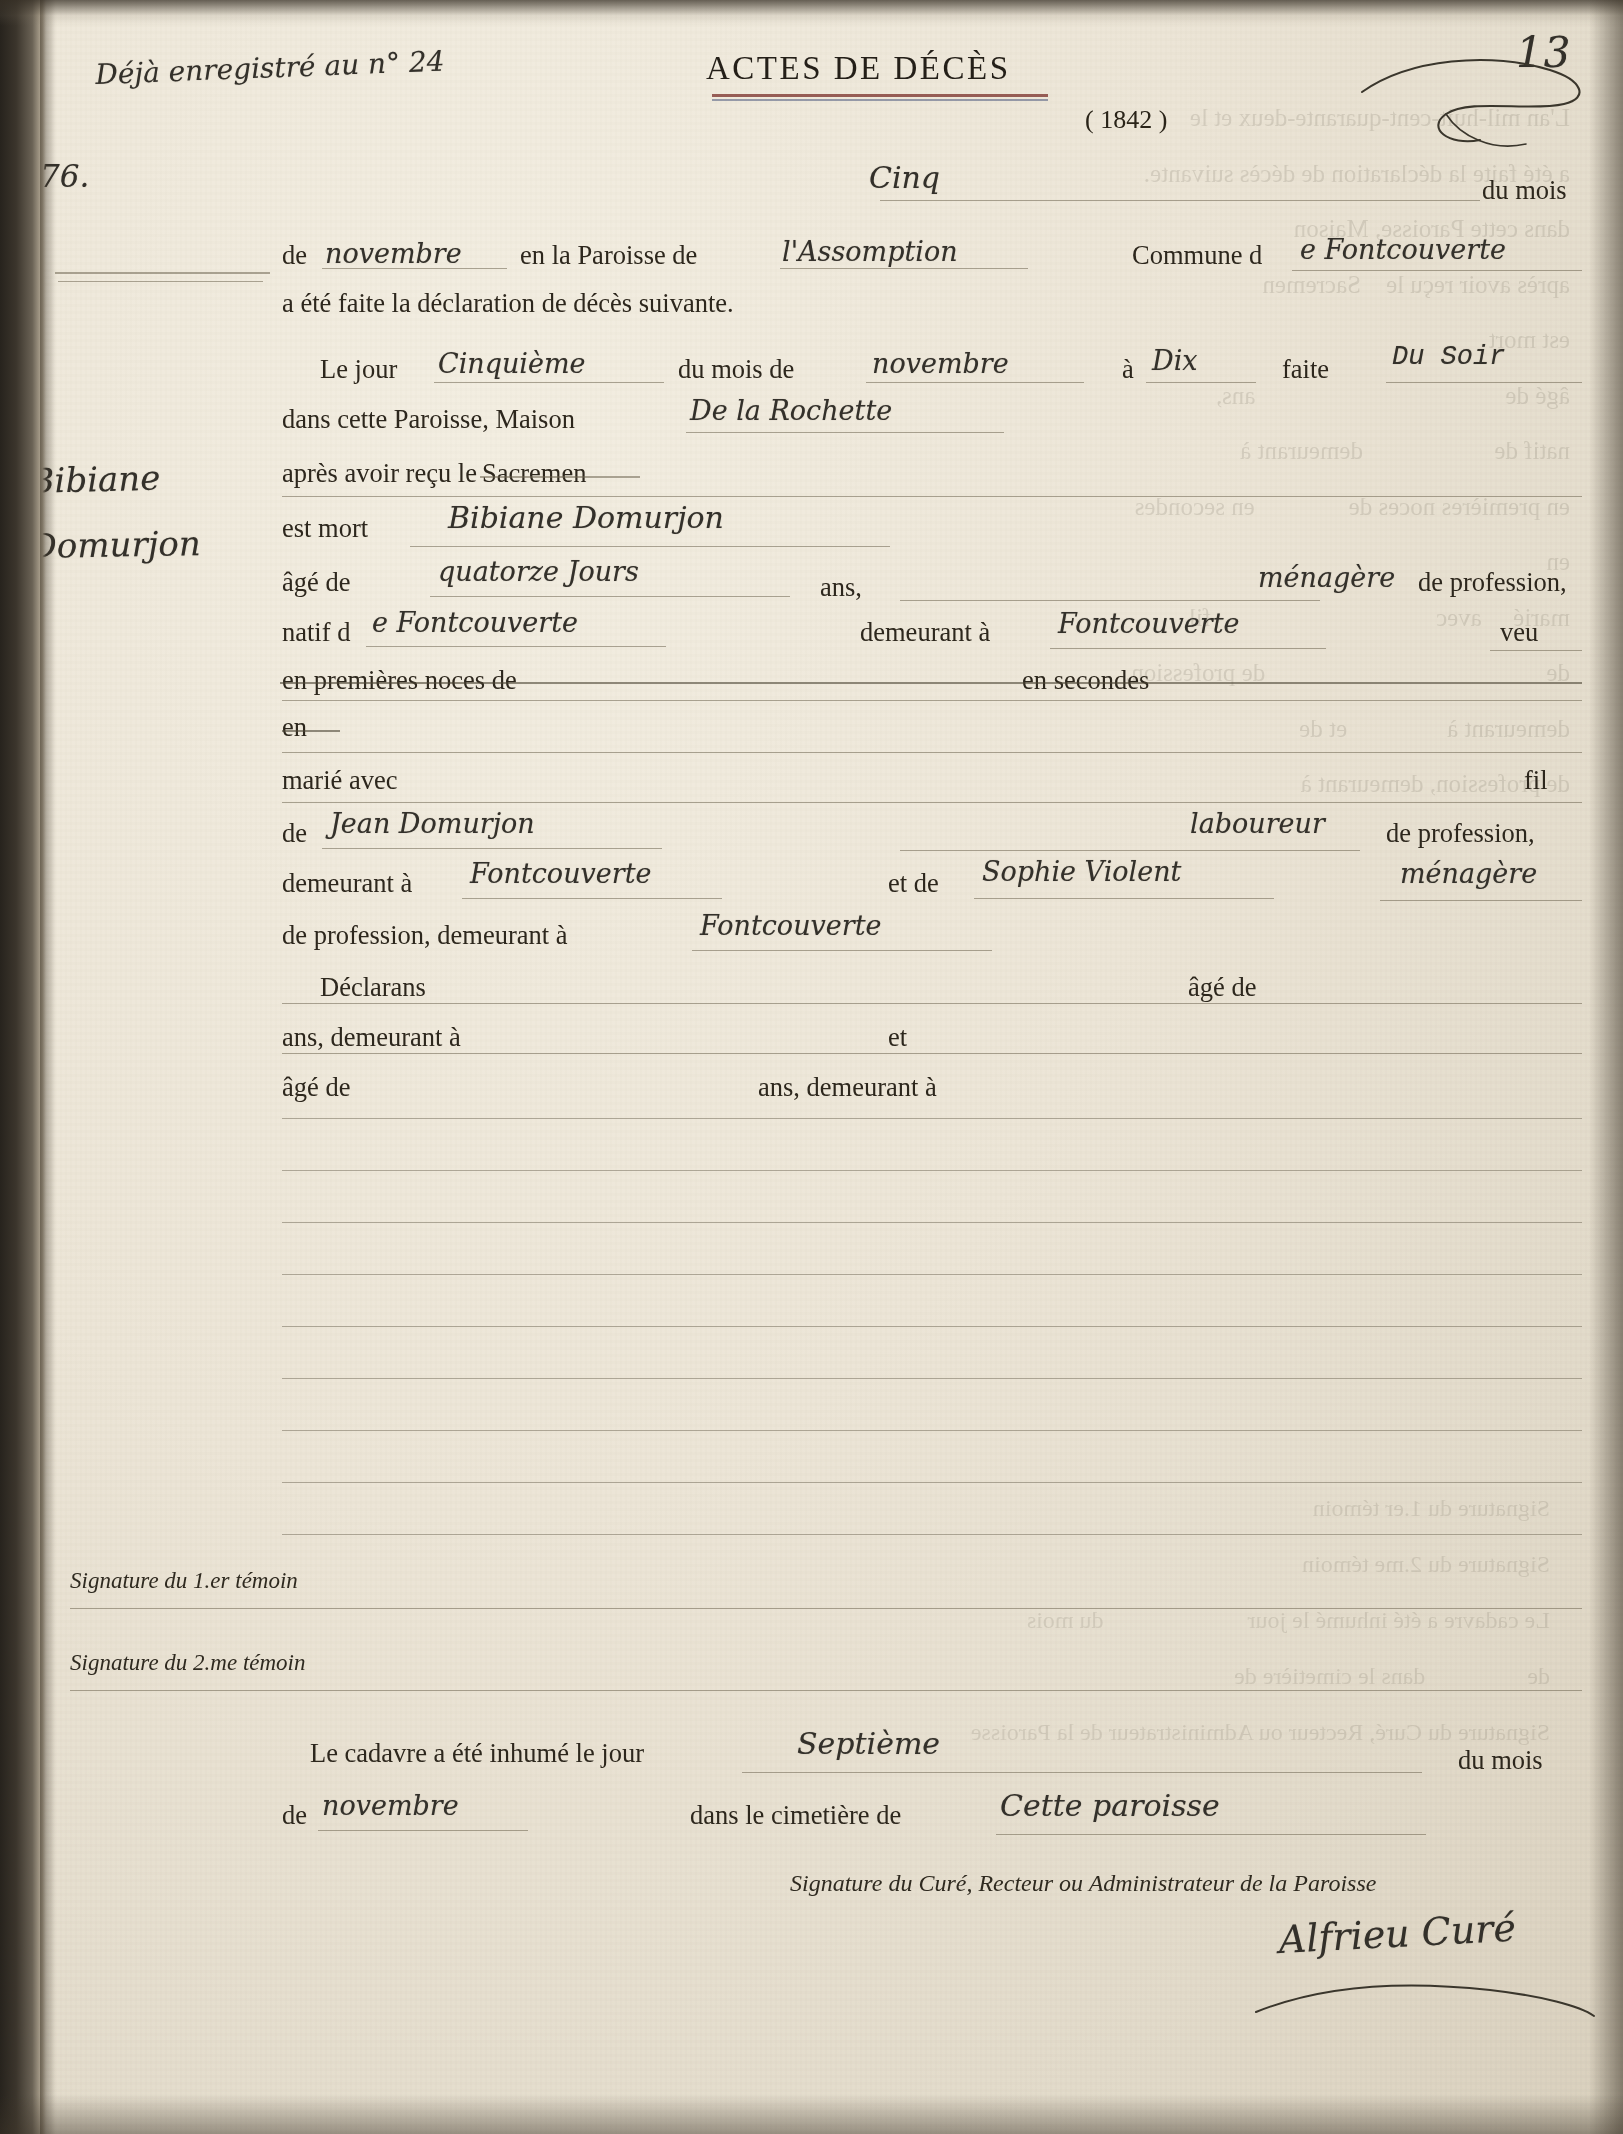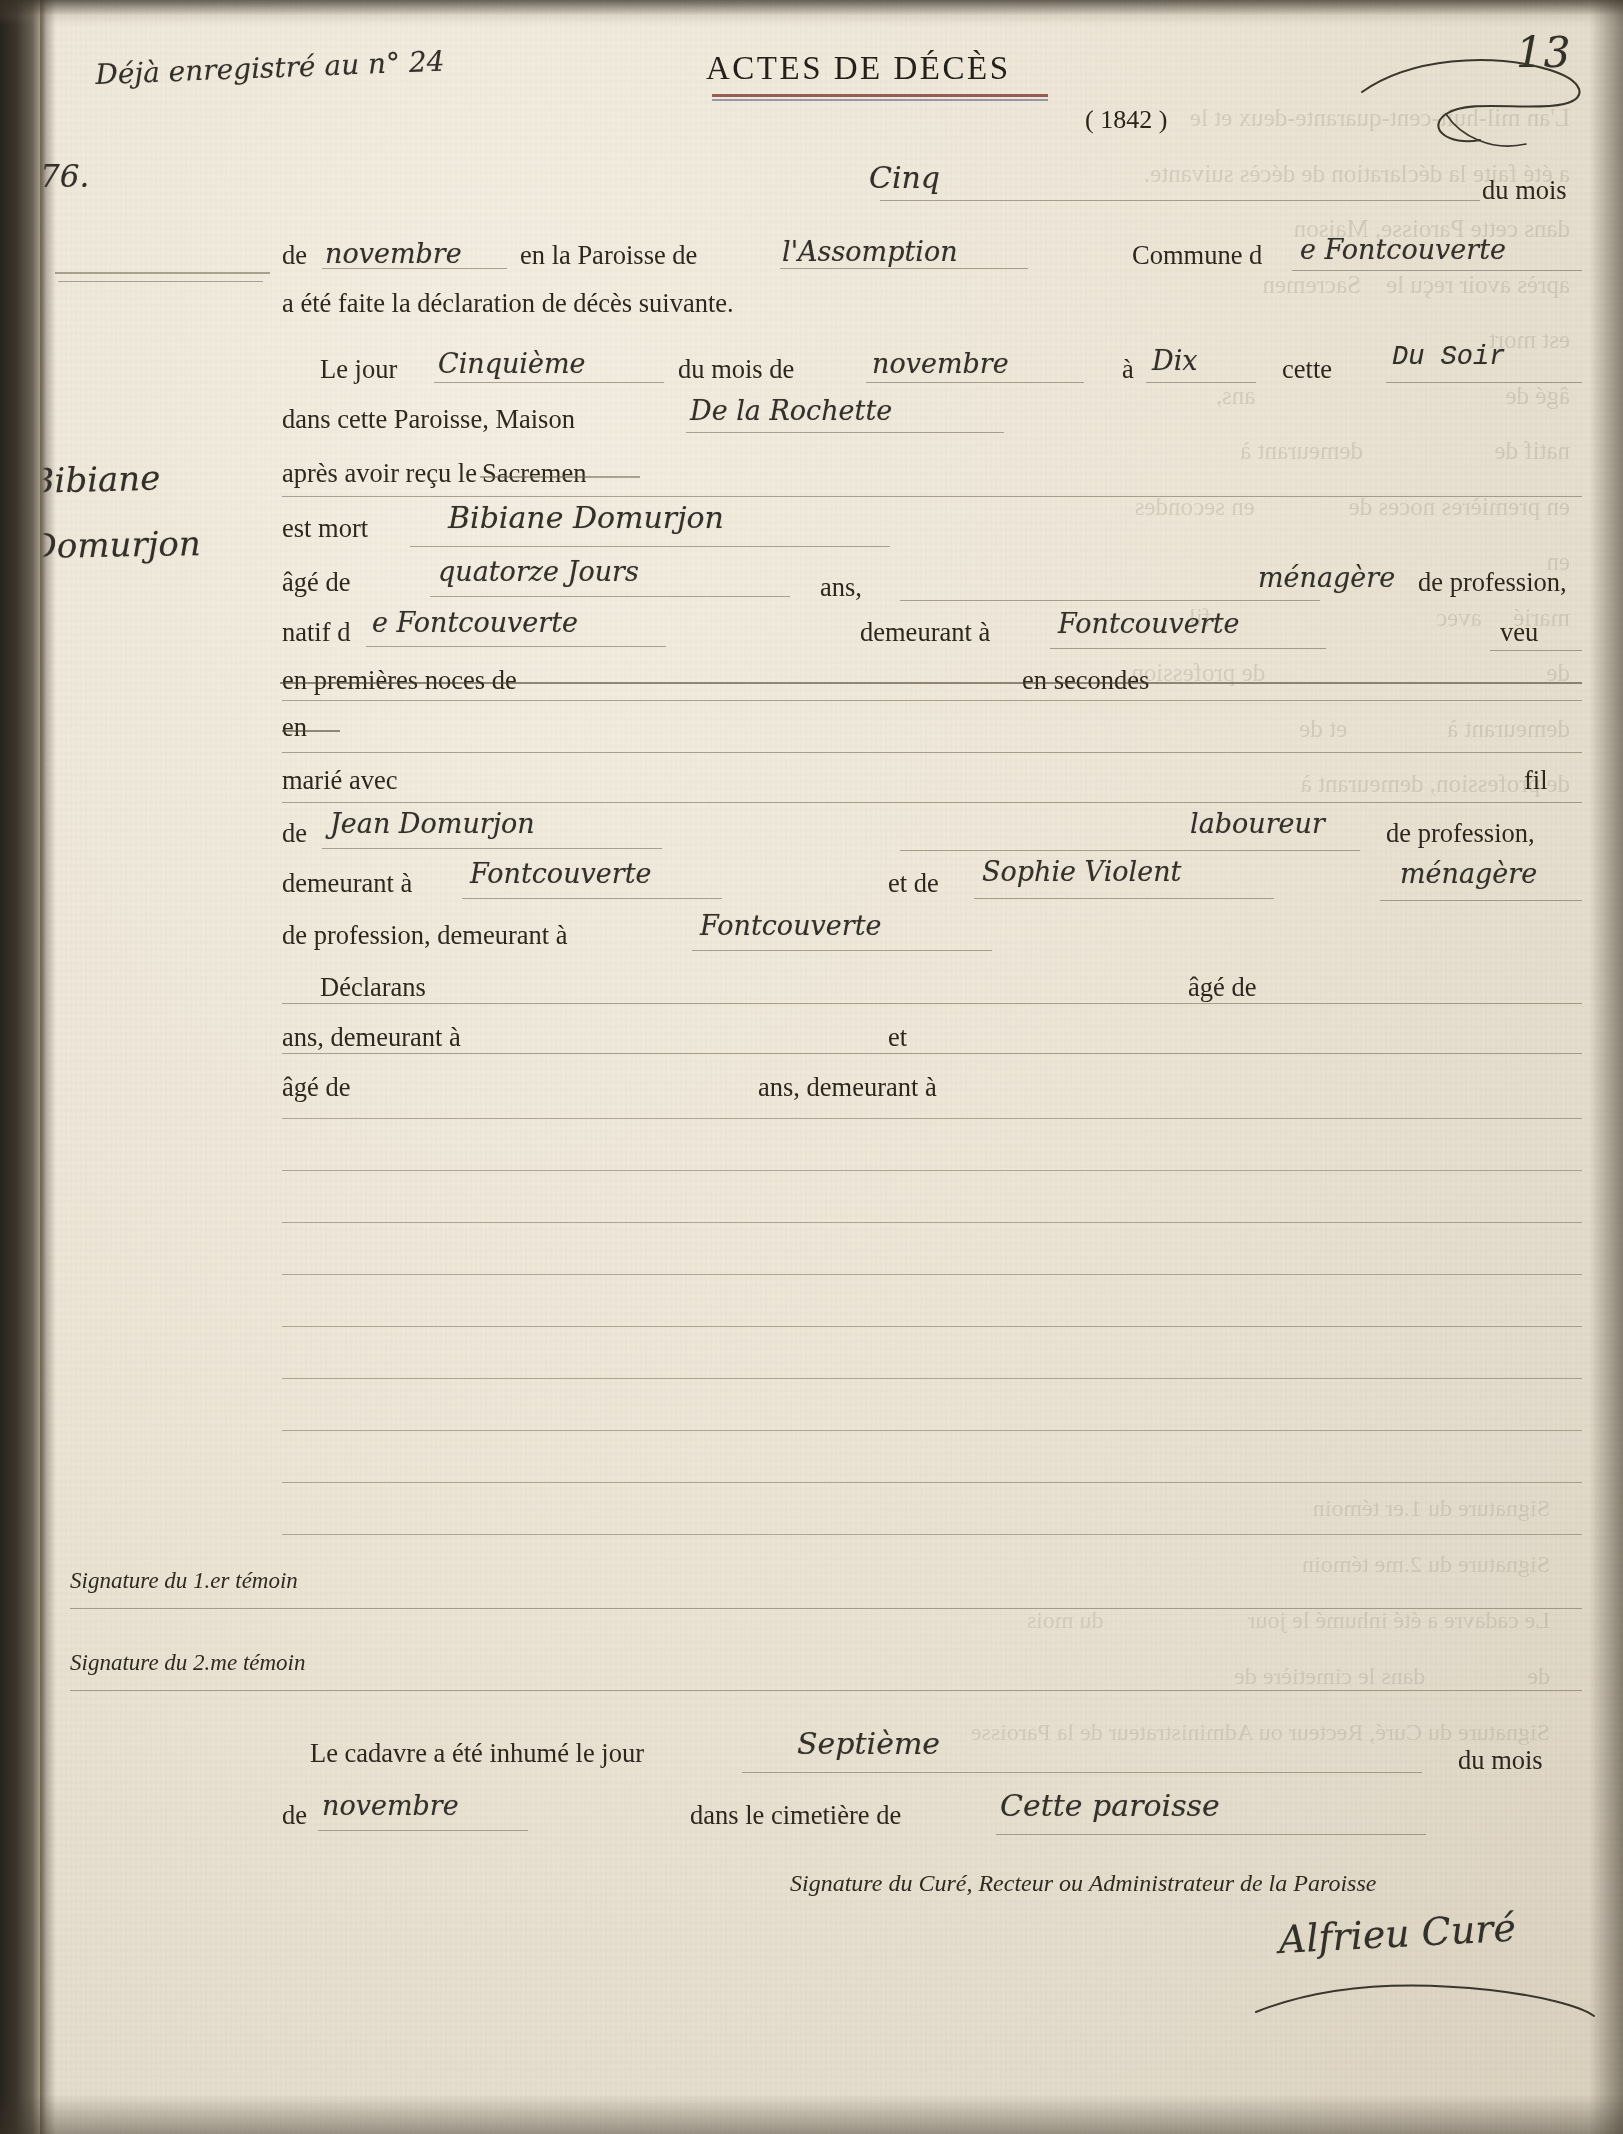"cette" div.ln { text: cette -> faite }
